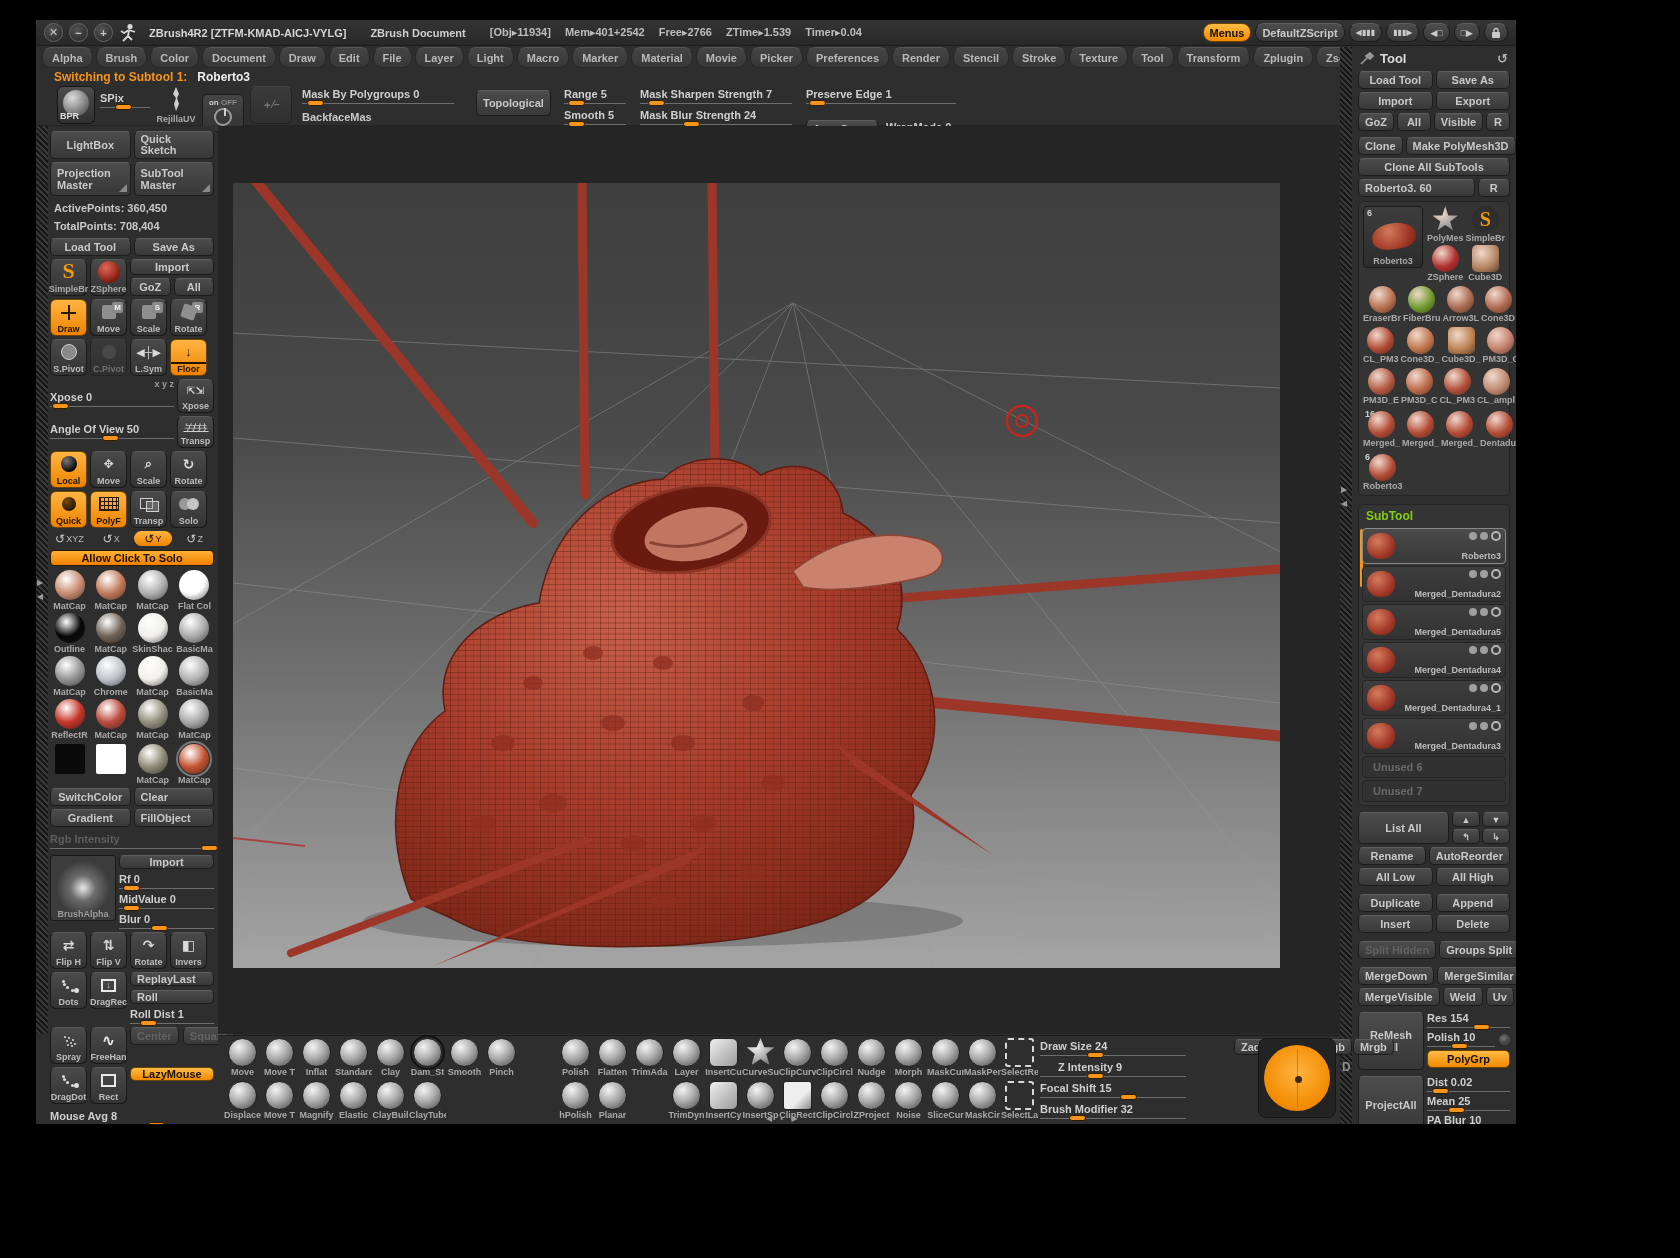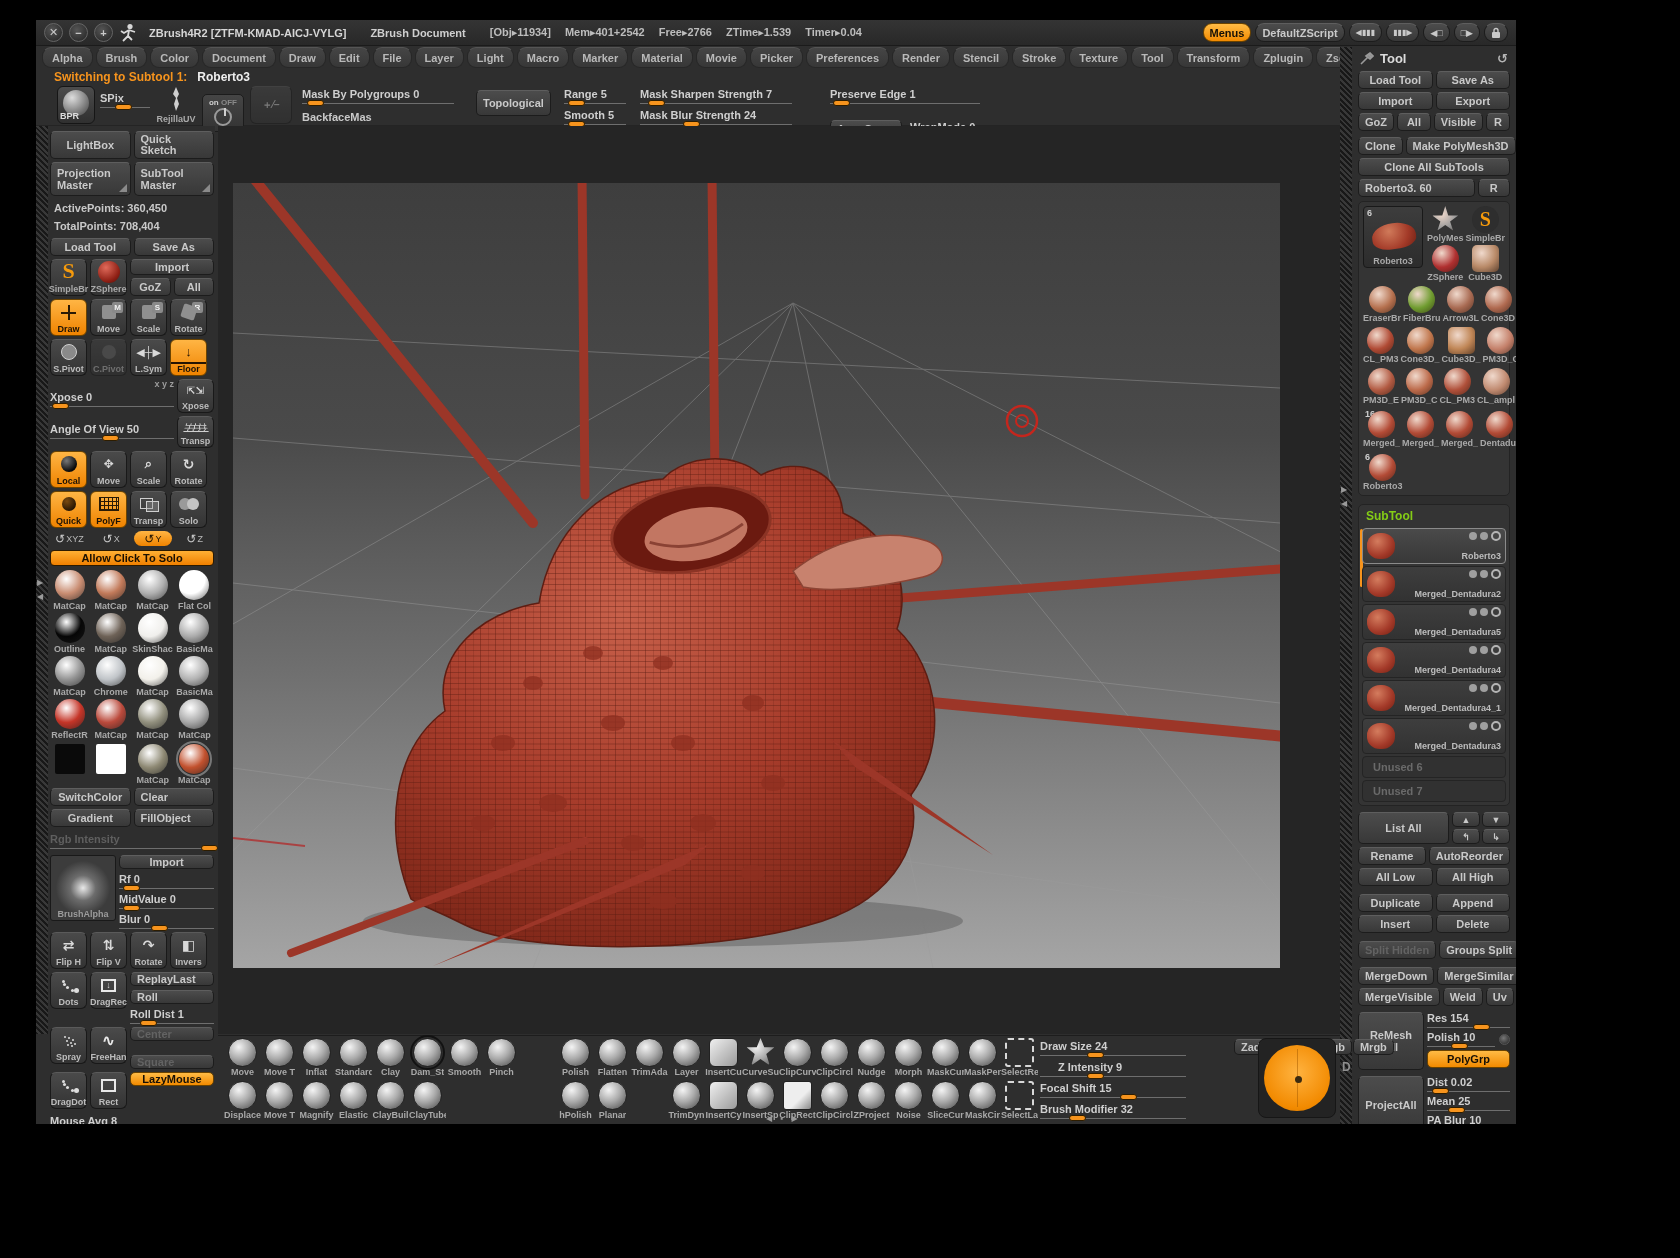"Preserve Edge 1" div { left: 794px -> 770px }
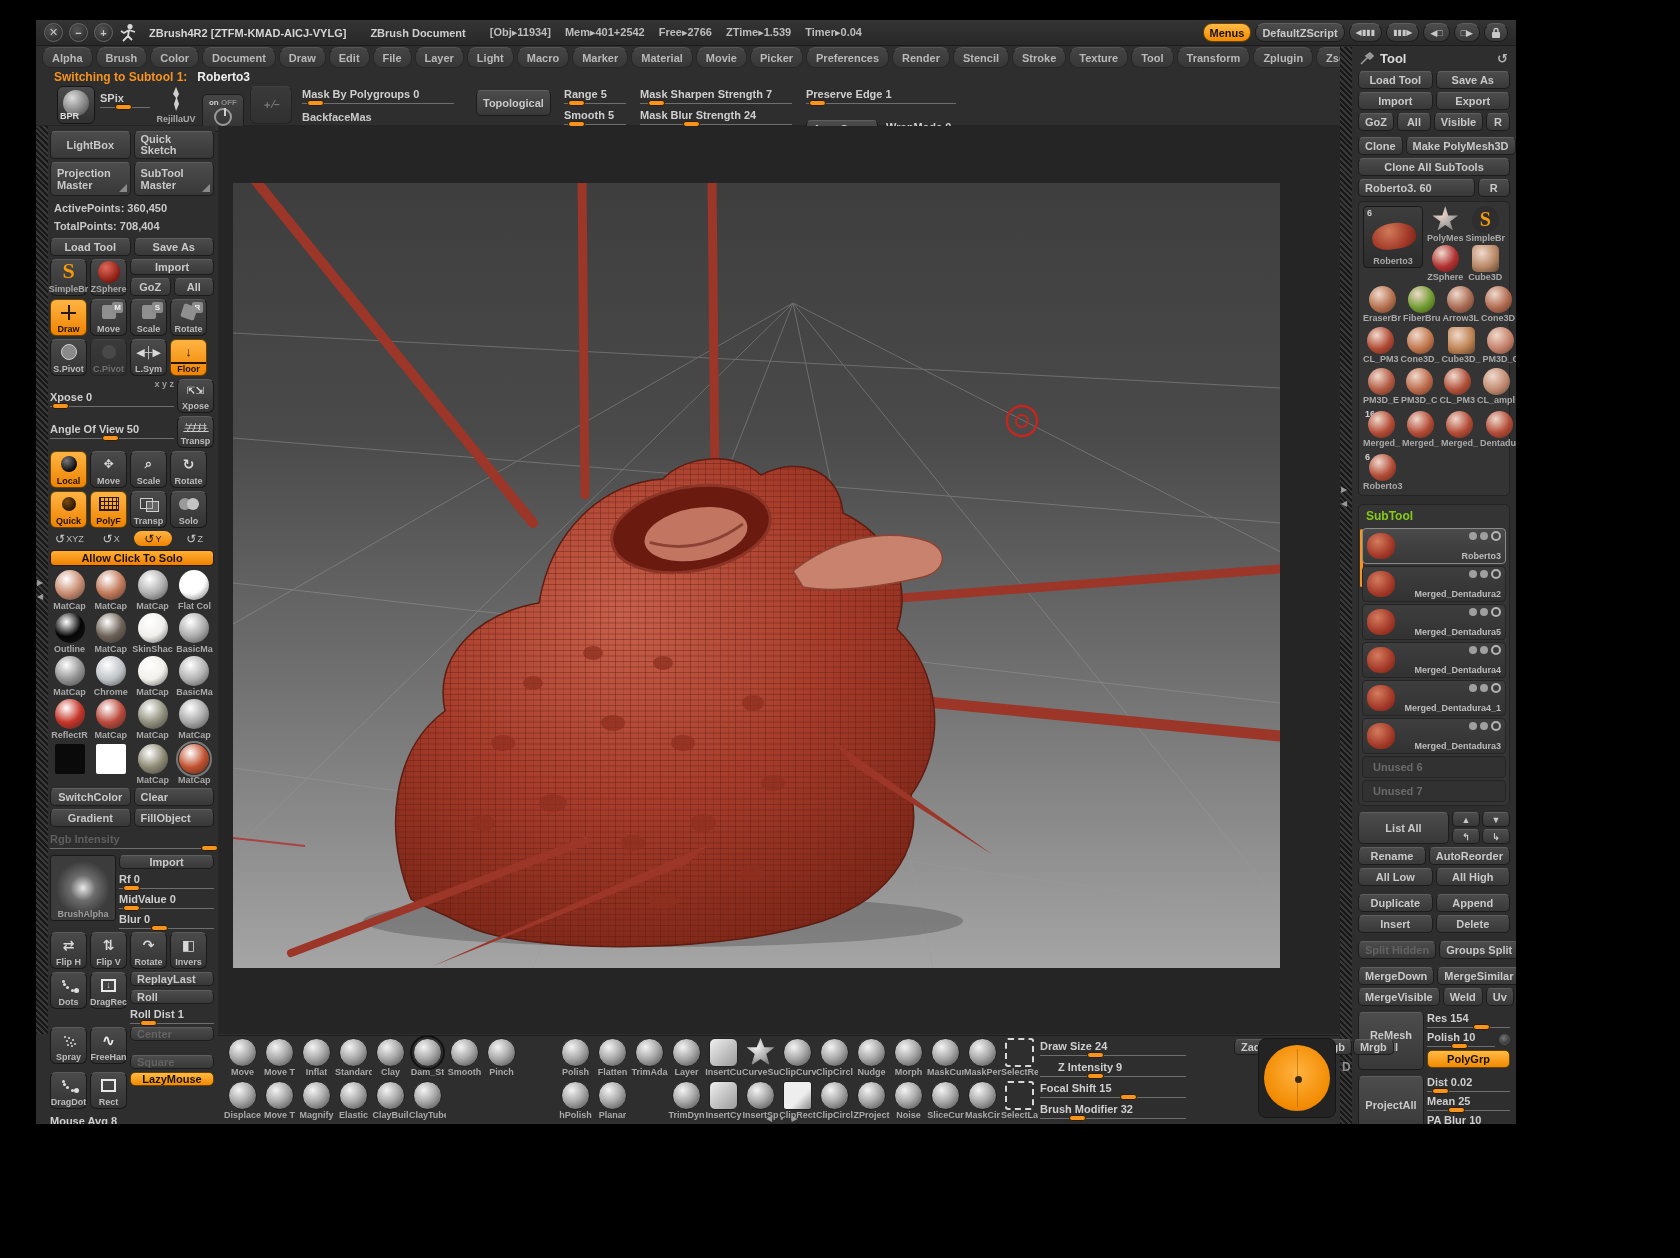"Center" div { flex-direction: column -> row; gap: 14px -> 4px }
